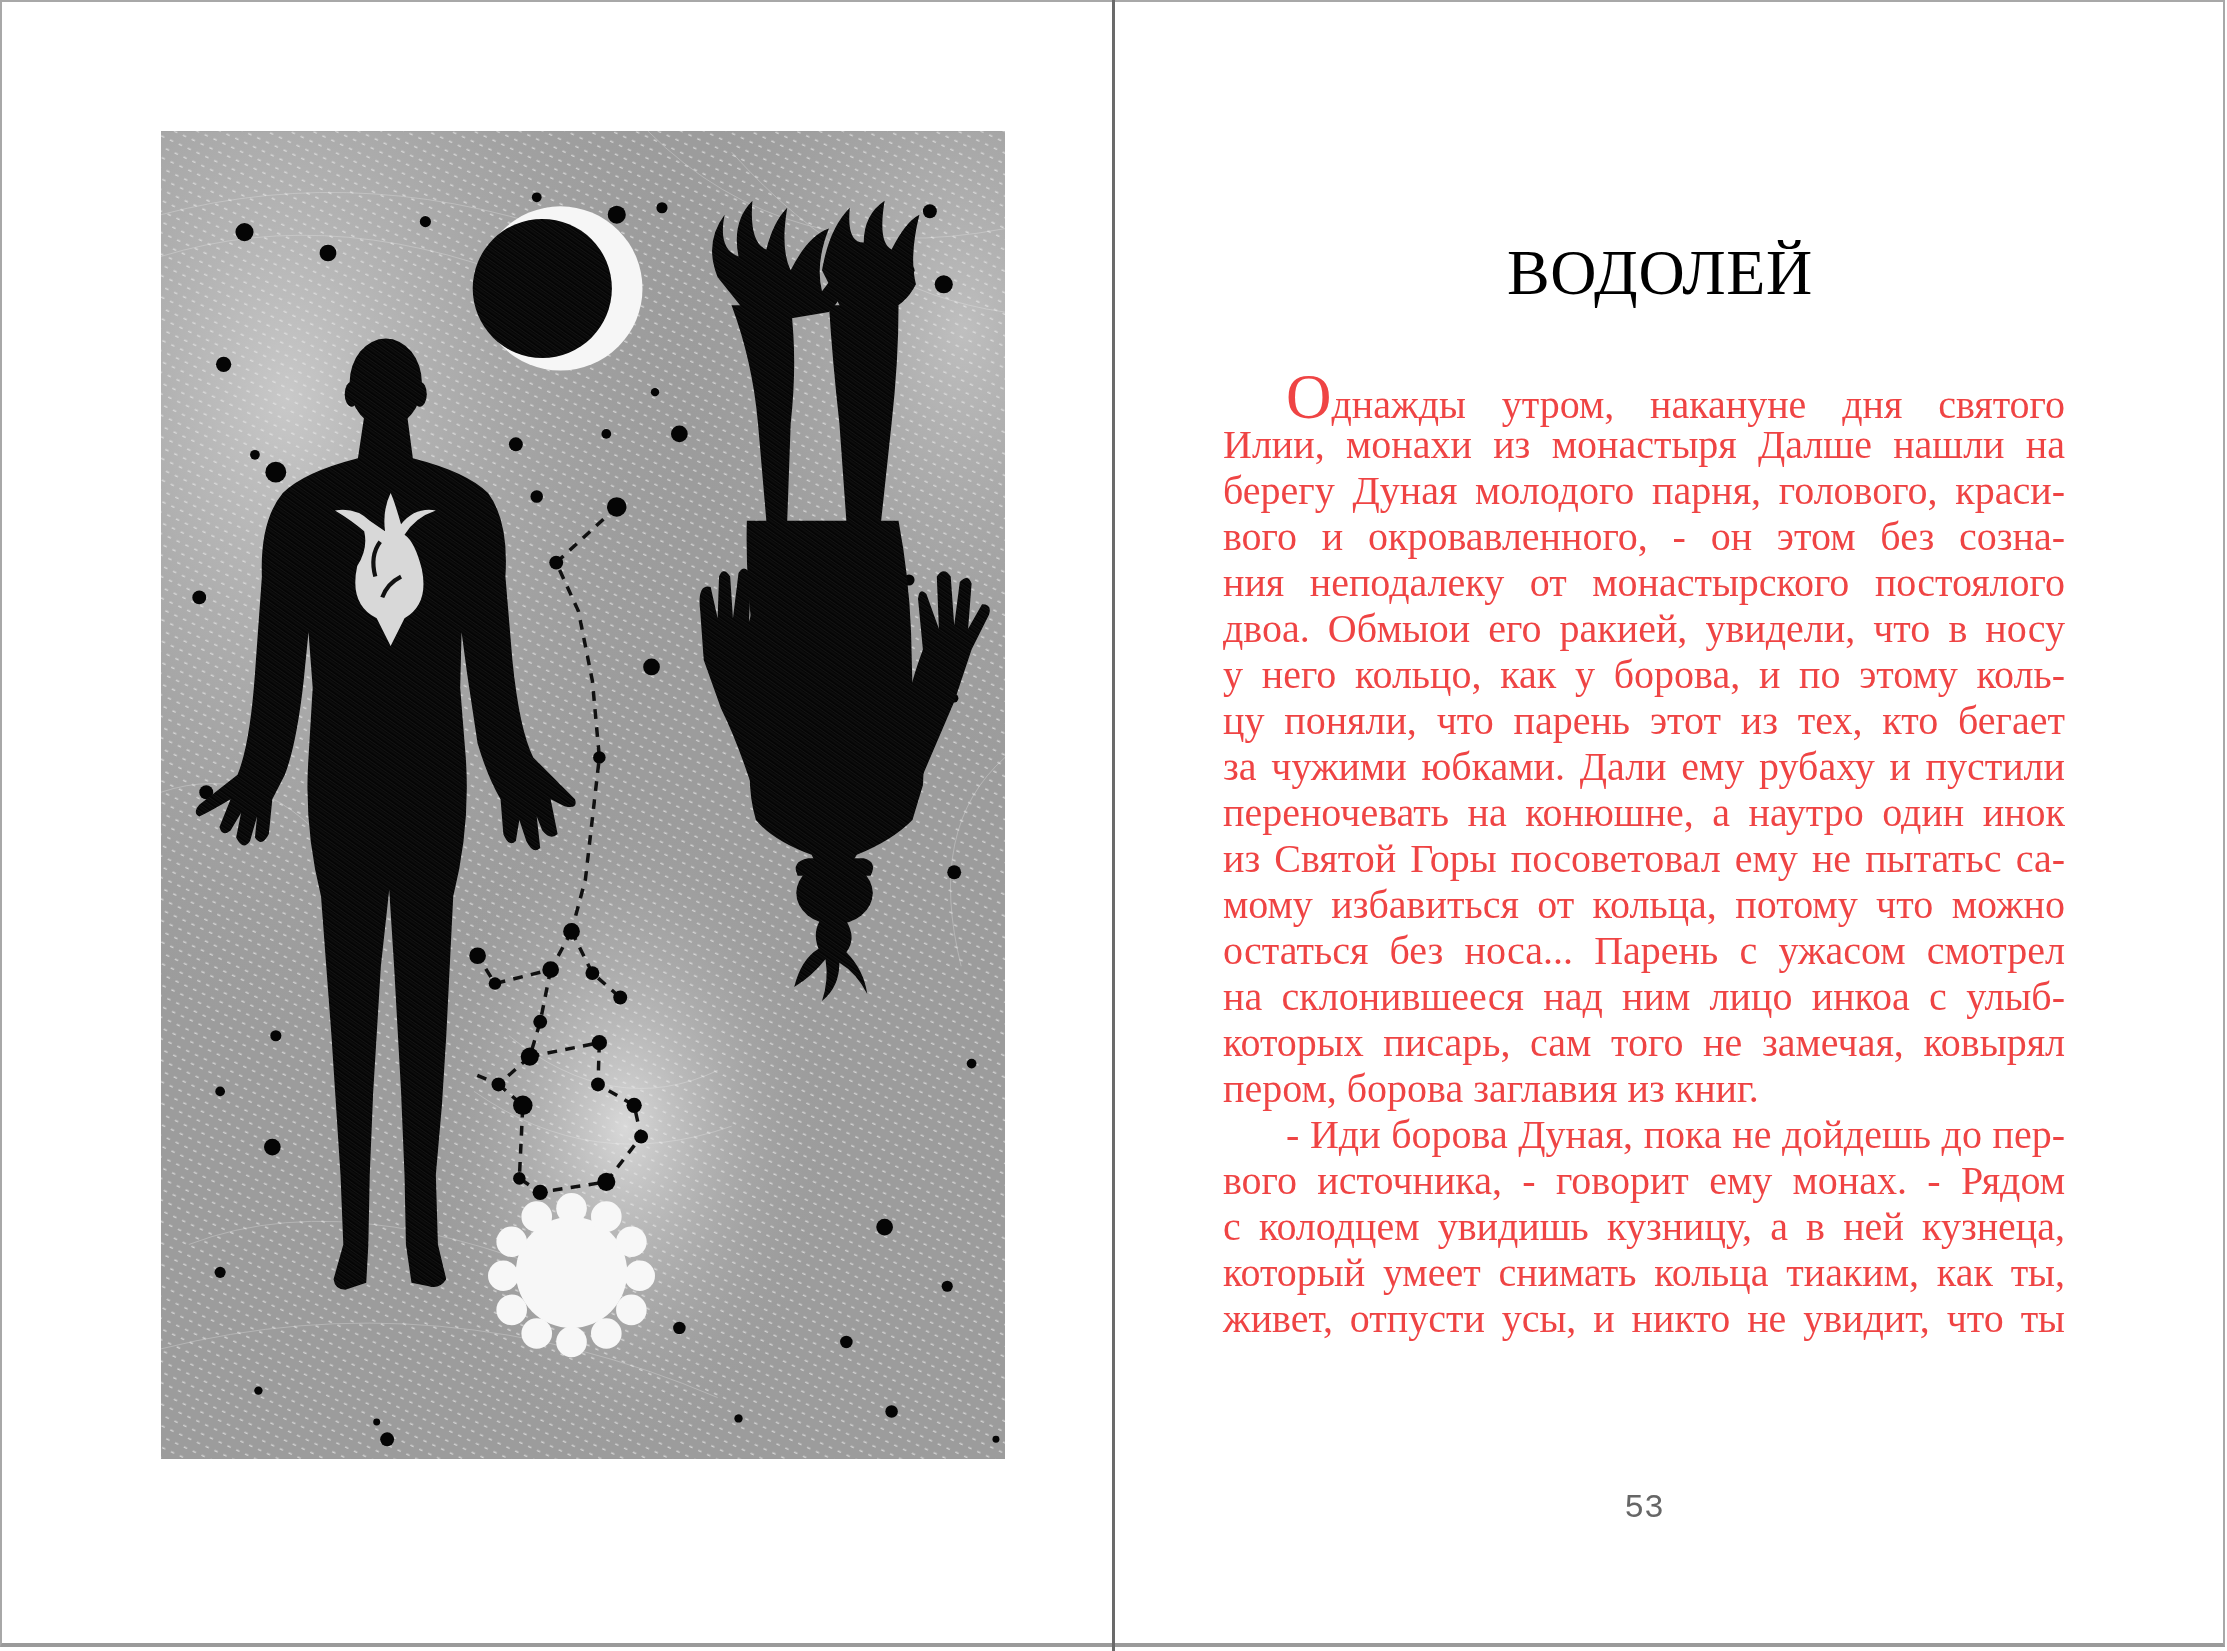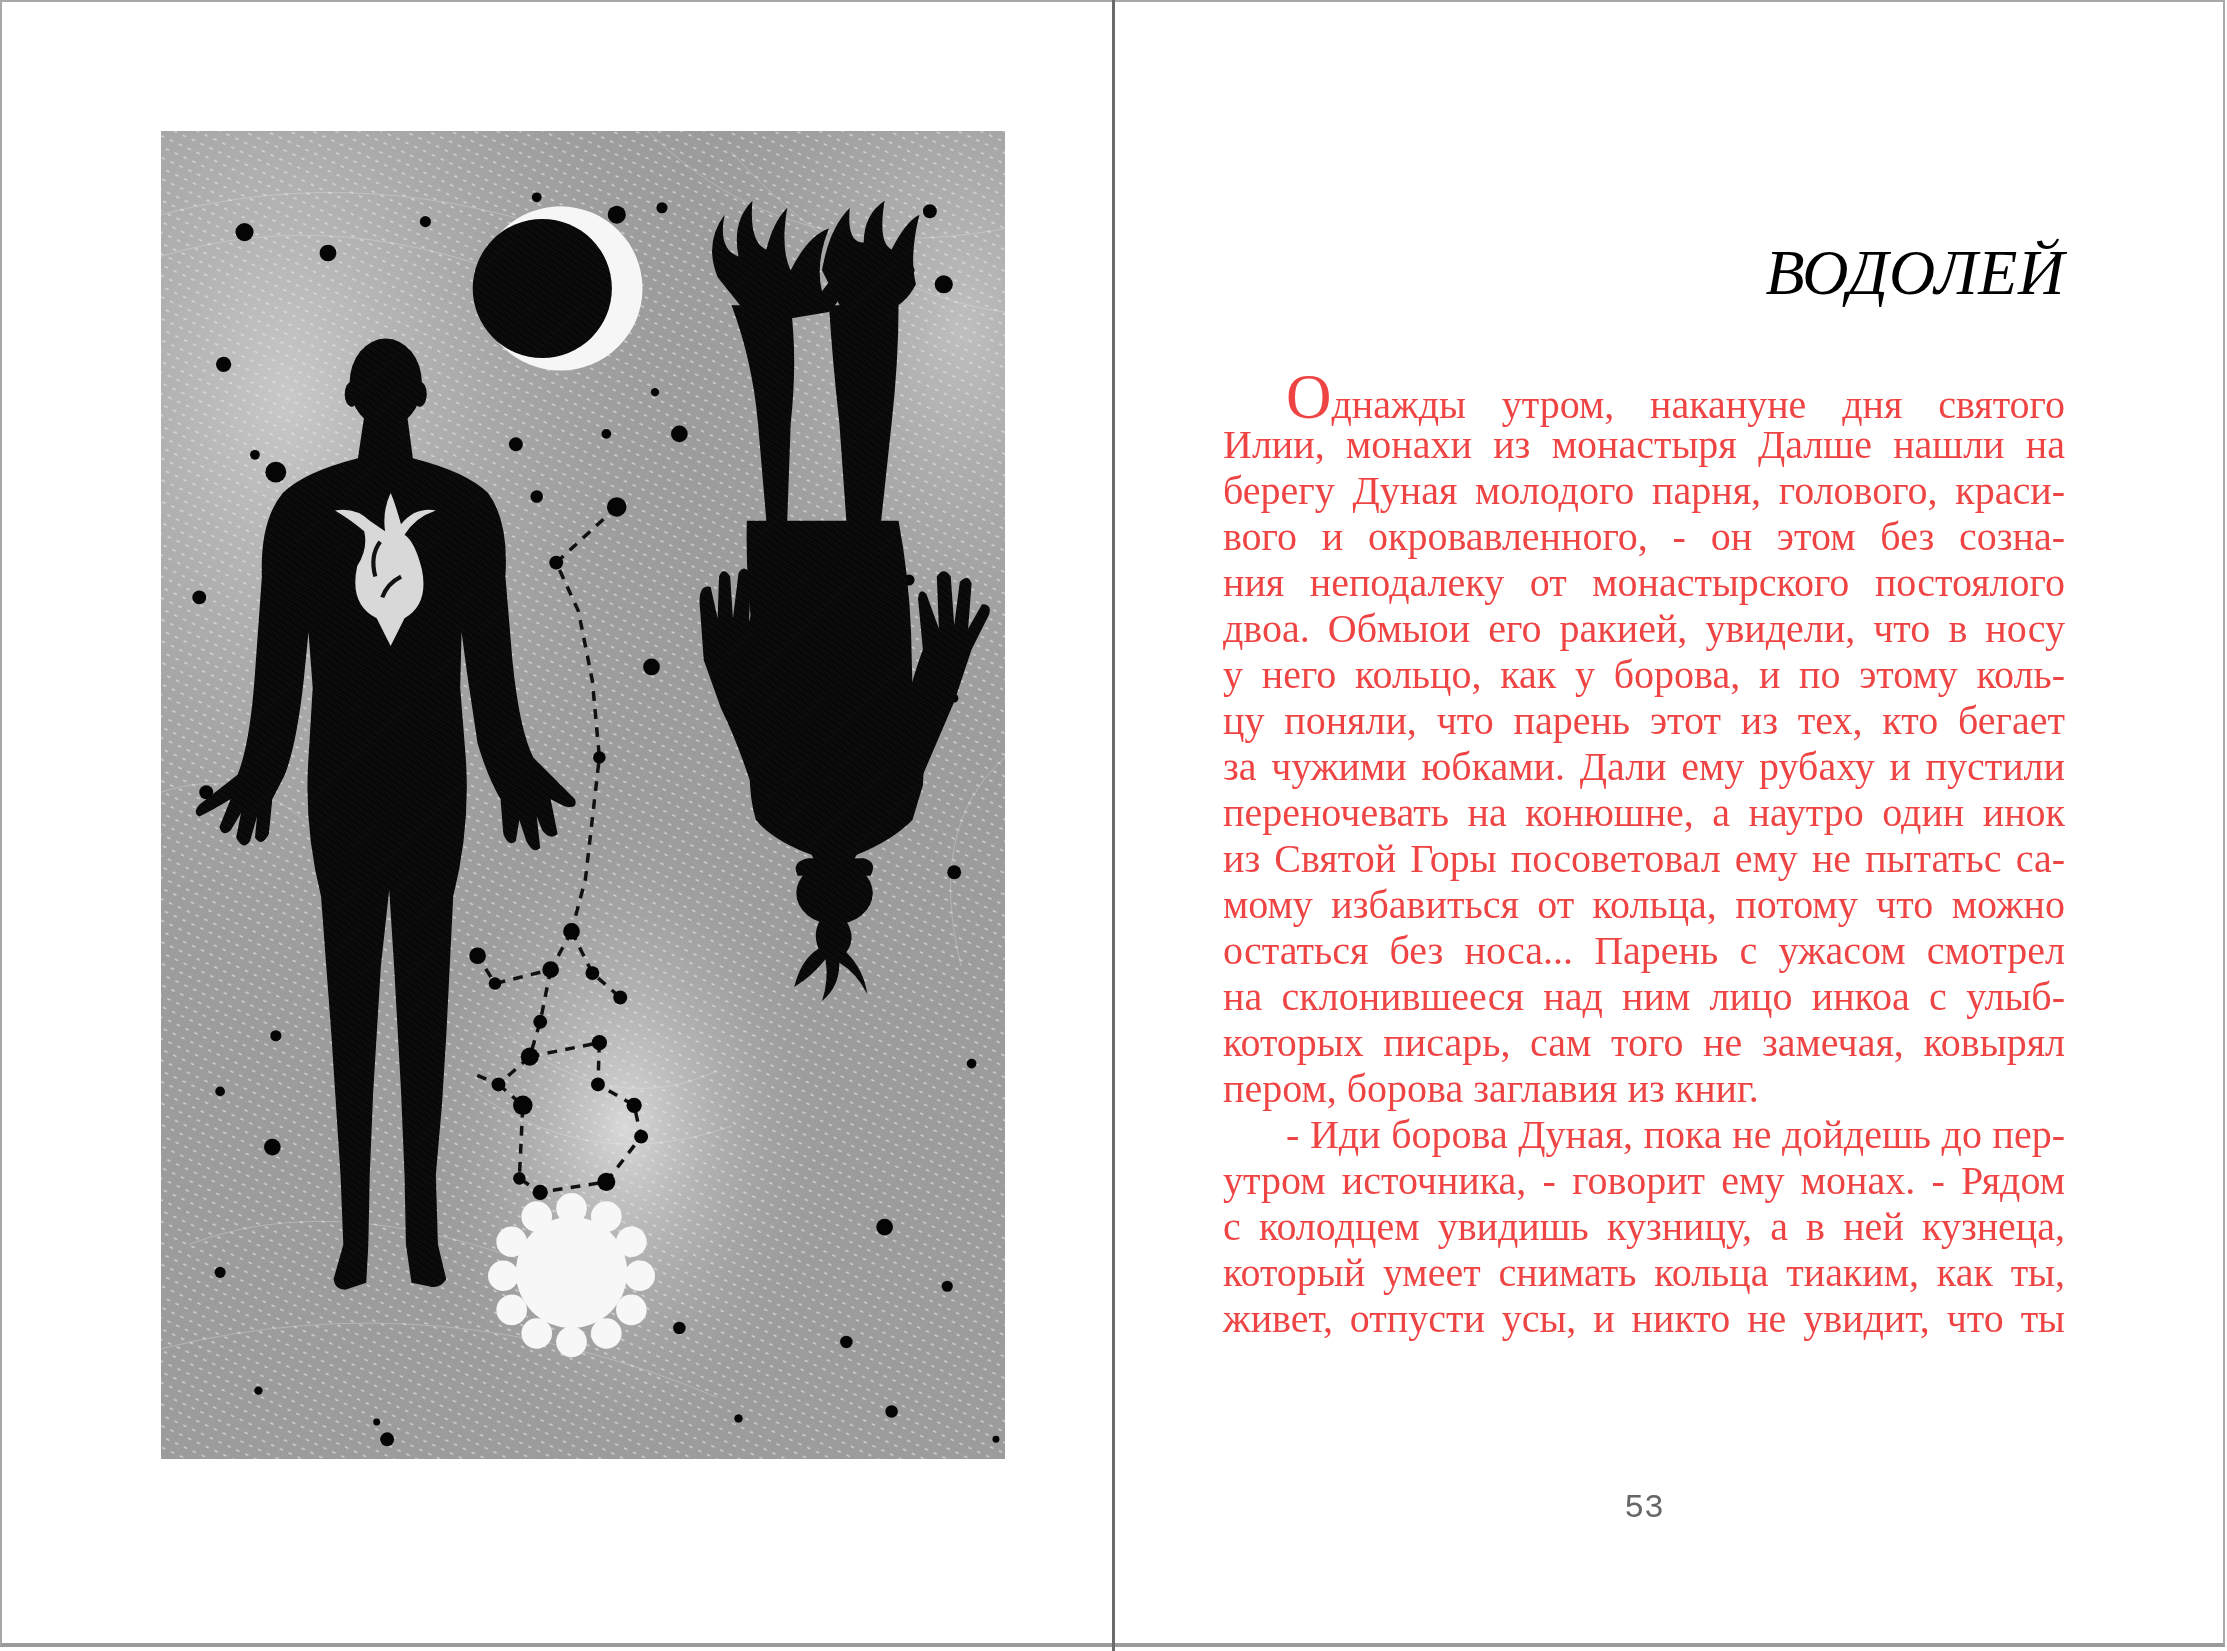"ВОДОЛЕЙ" .chapter-title { font-style: italic -> none; left: 108px -> 124px; text-align: right -> center }
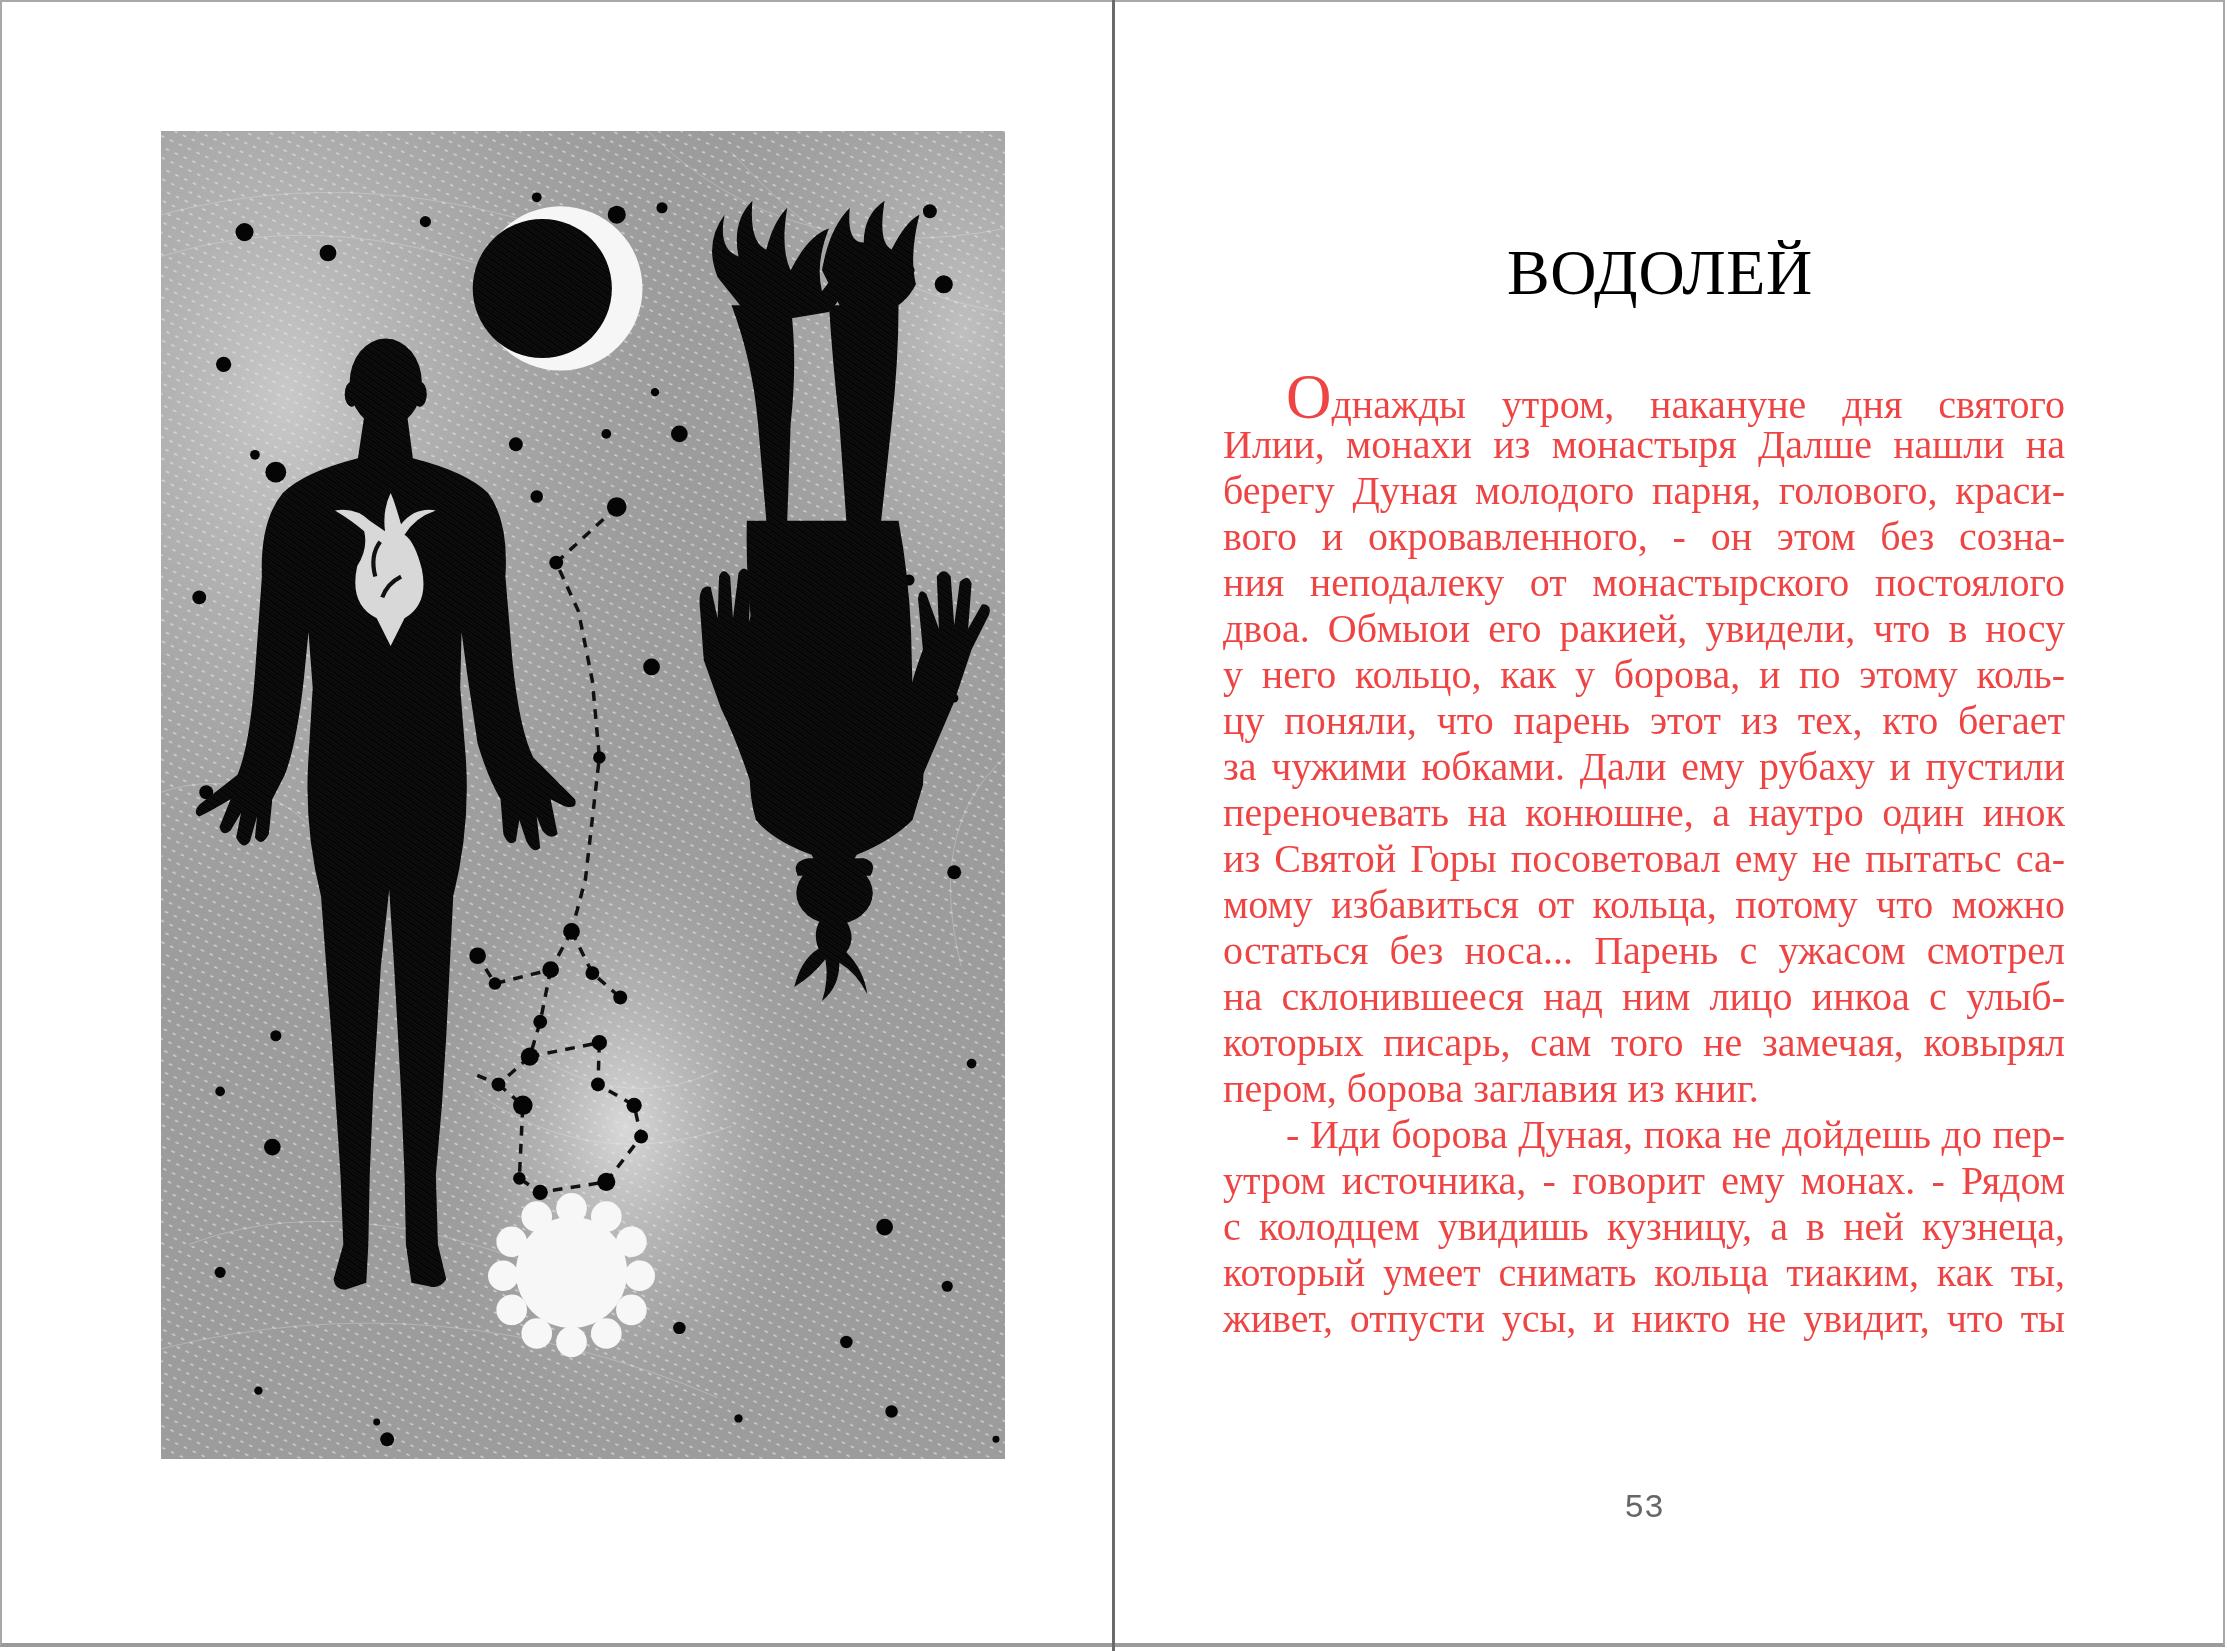"утром источника, - говорит ему" span.line { text: утром -> вого }
